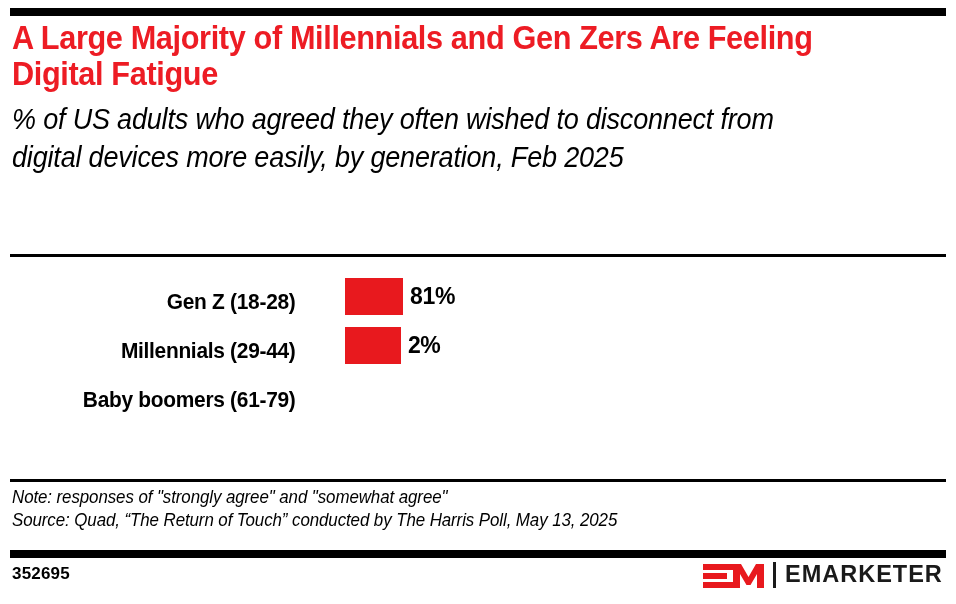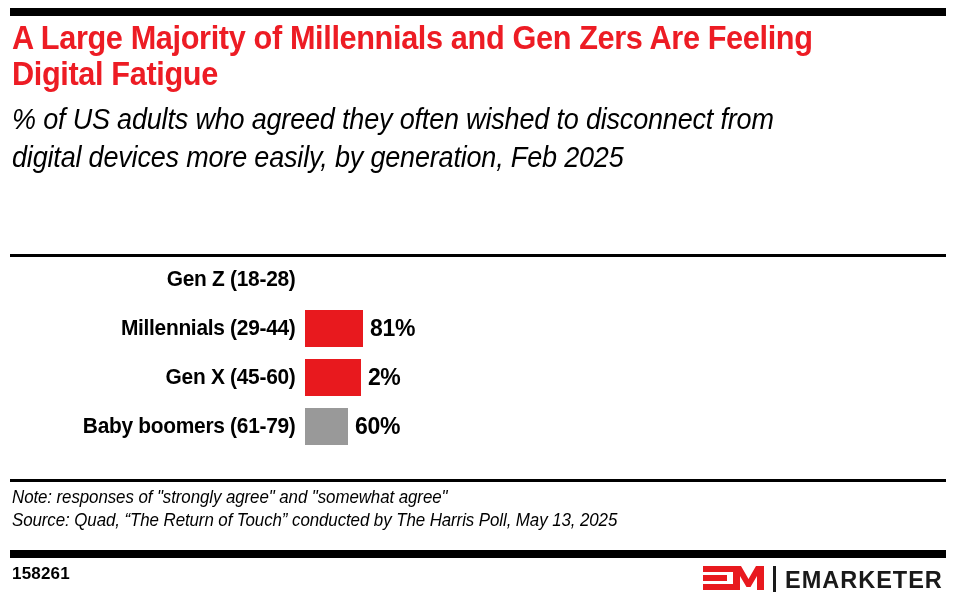"Gen Z (18-28)" .bar-row { align-items: flex-start -> flex-end; gap: none -> 40px }
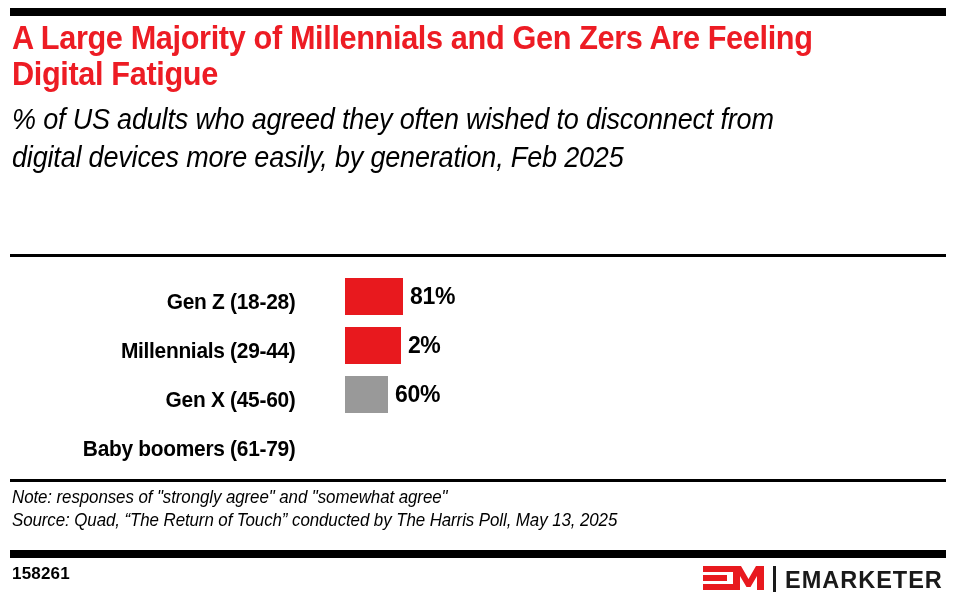"Gen X (45-60)" div.bar-row { html: <div> <div>Gen X (45-60)</div> <div> <span></span> <span>60%</span> </div> </div> -> none }
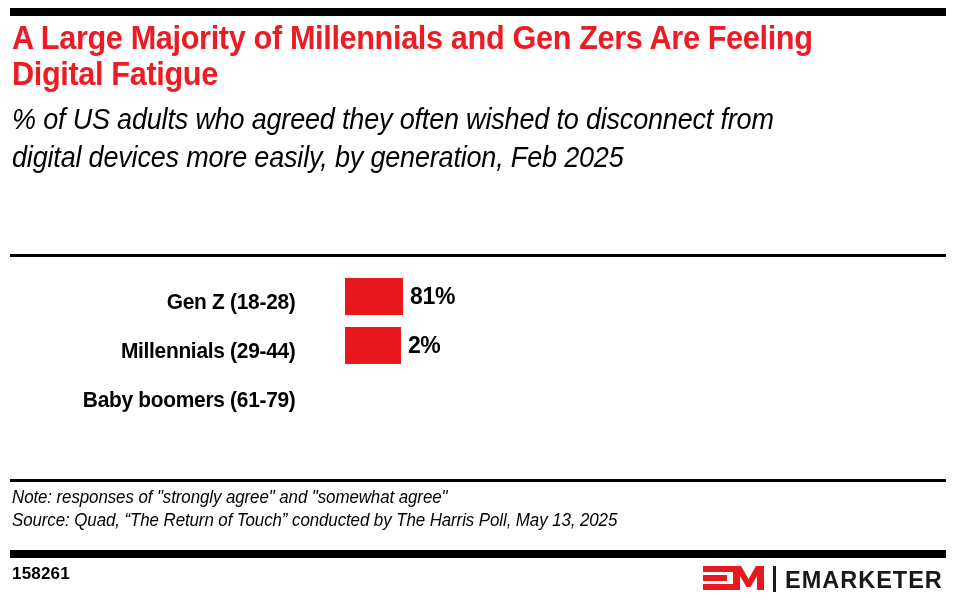"158261" div.footer-id { text: 158261 -> 352695 }
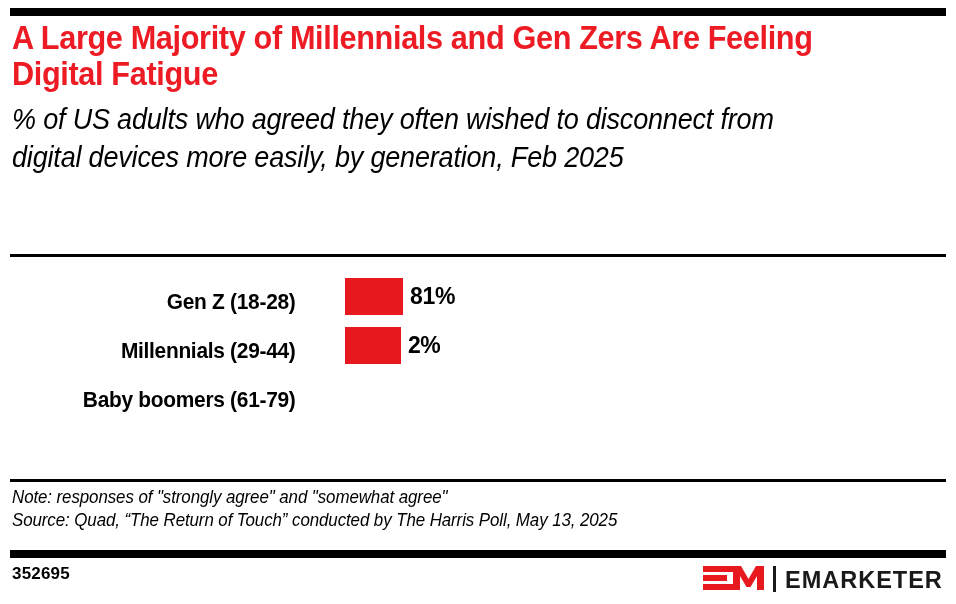"EMARKETER" .logo { align-items: flex-end -> flex-start }
